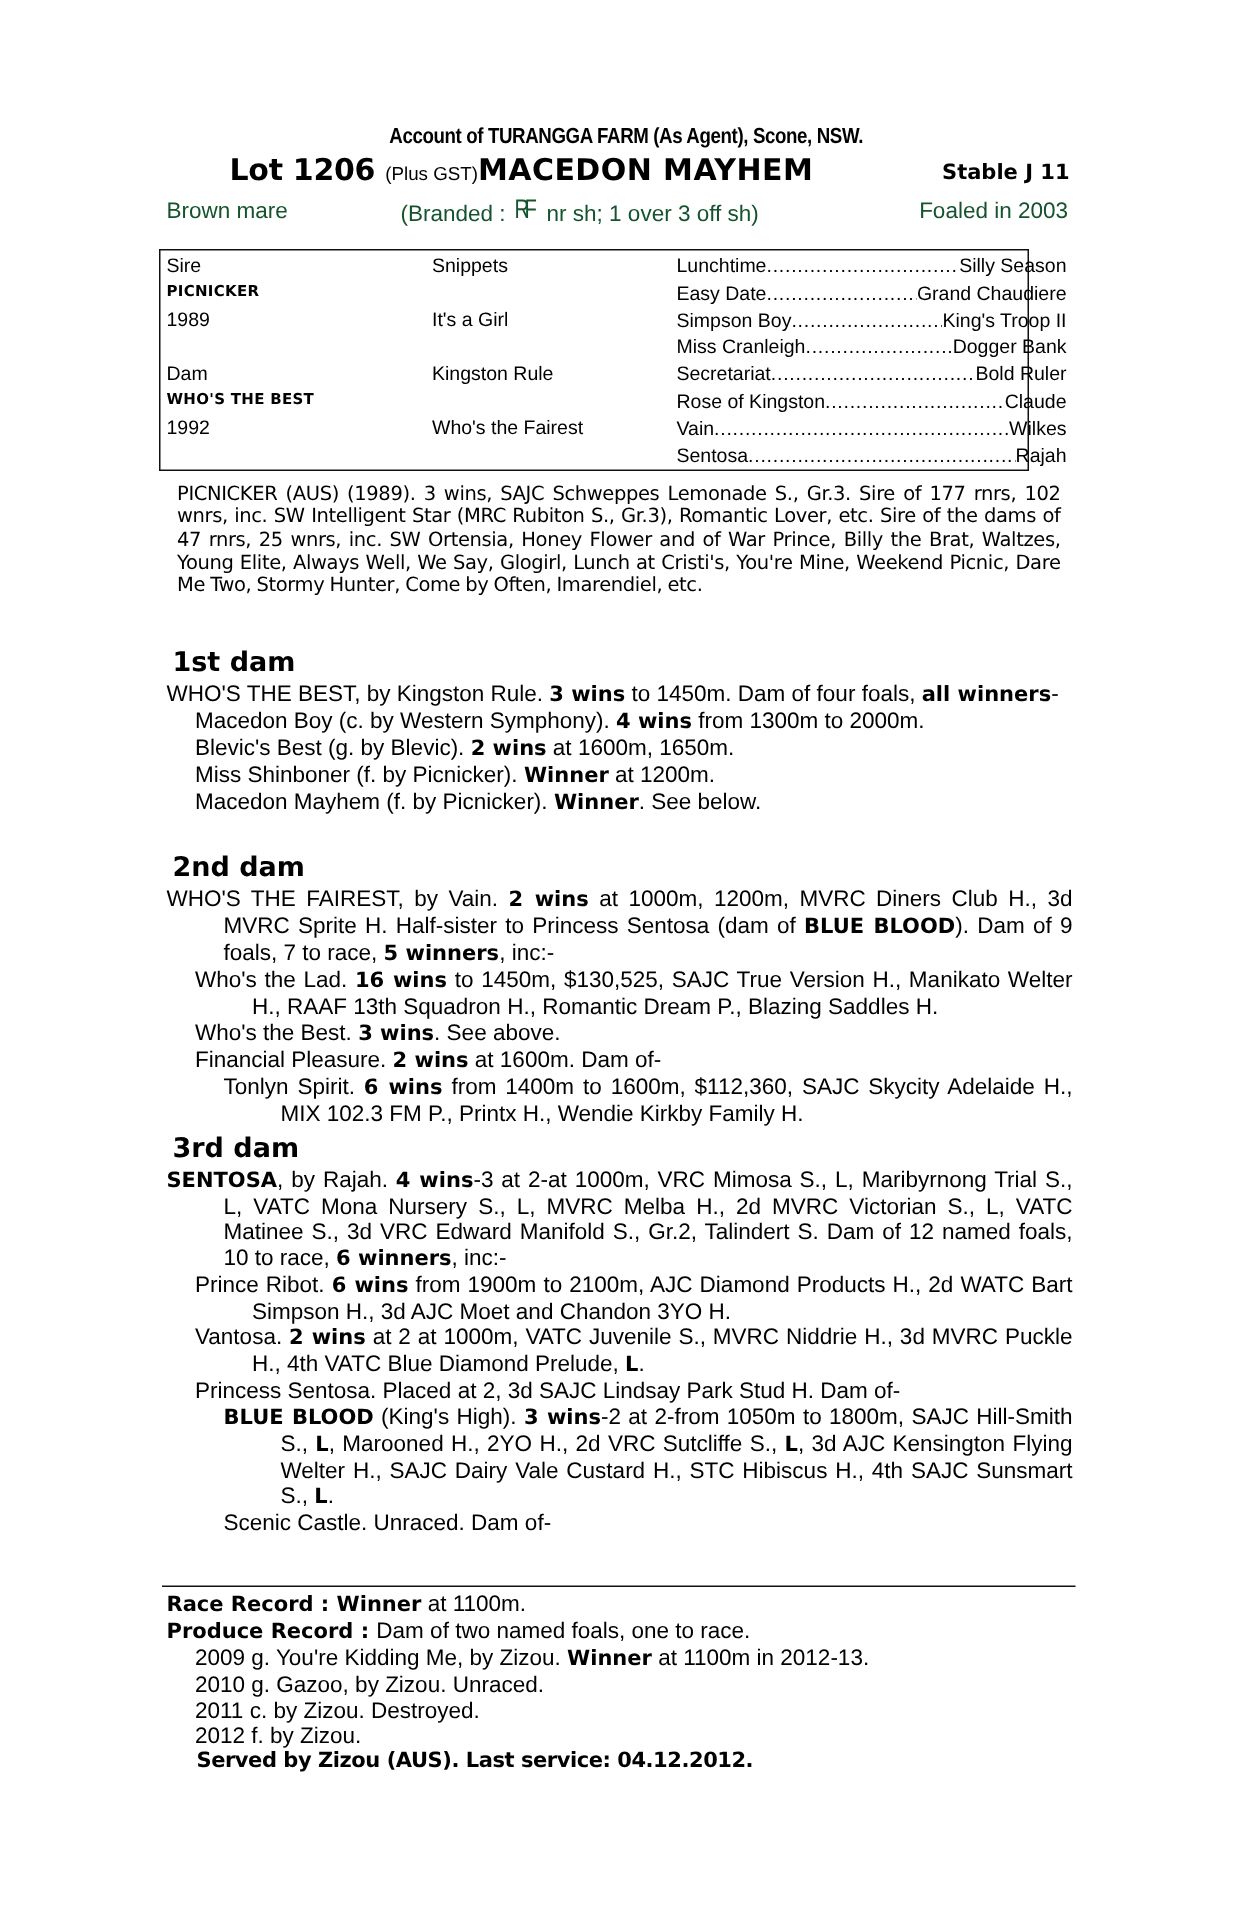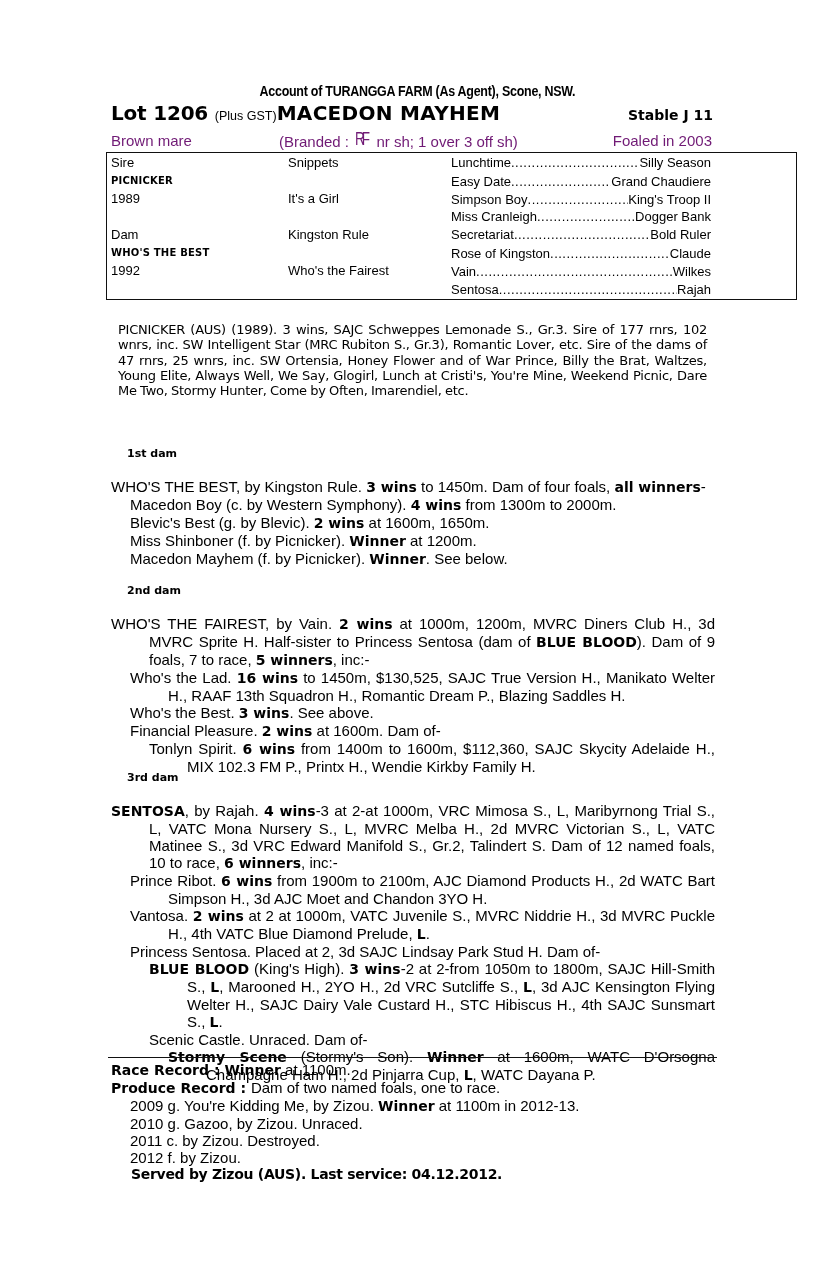"Lot 1206 (Plus GST)MACEDON MAYHEM" .lotline { margin-left: none -> 42px }
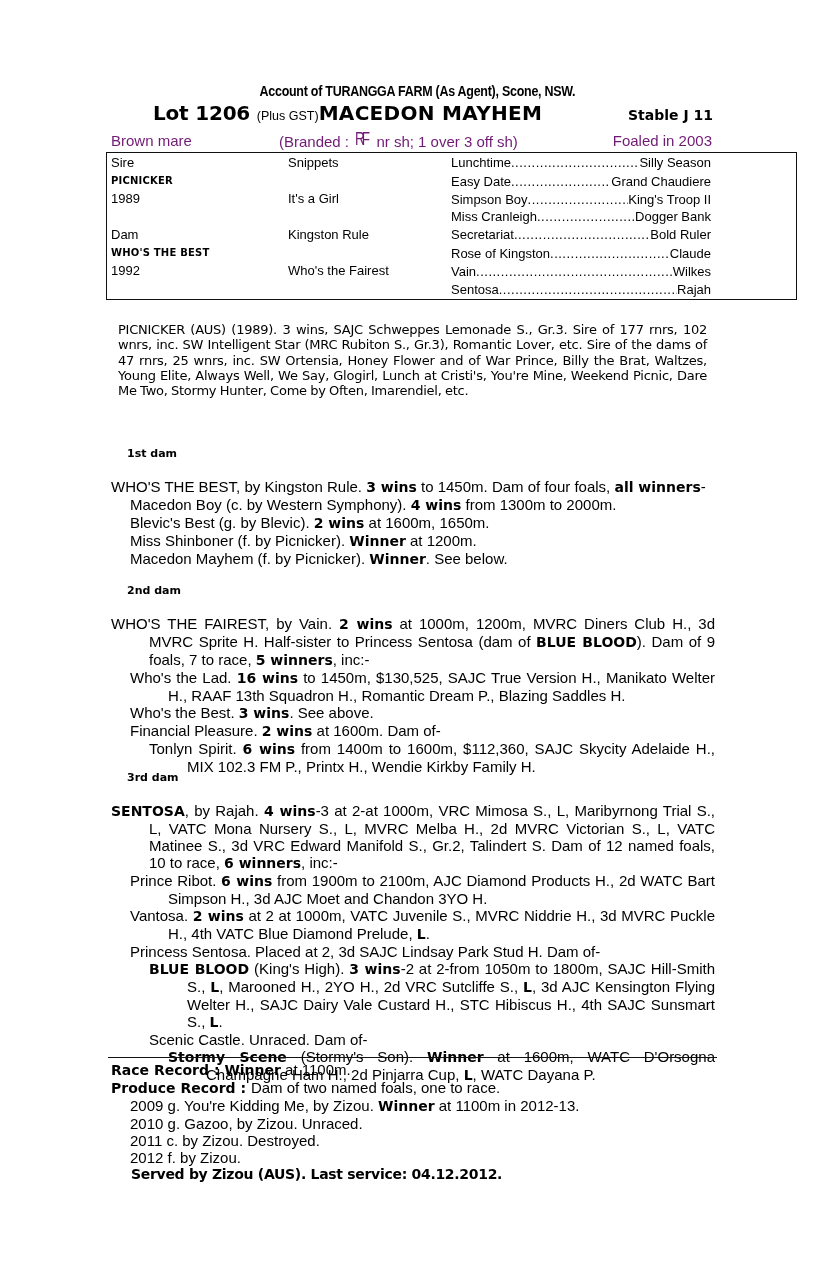"Brown mare" .subline { color: #701a75 -> #14532d }
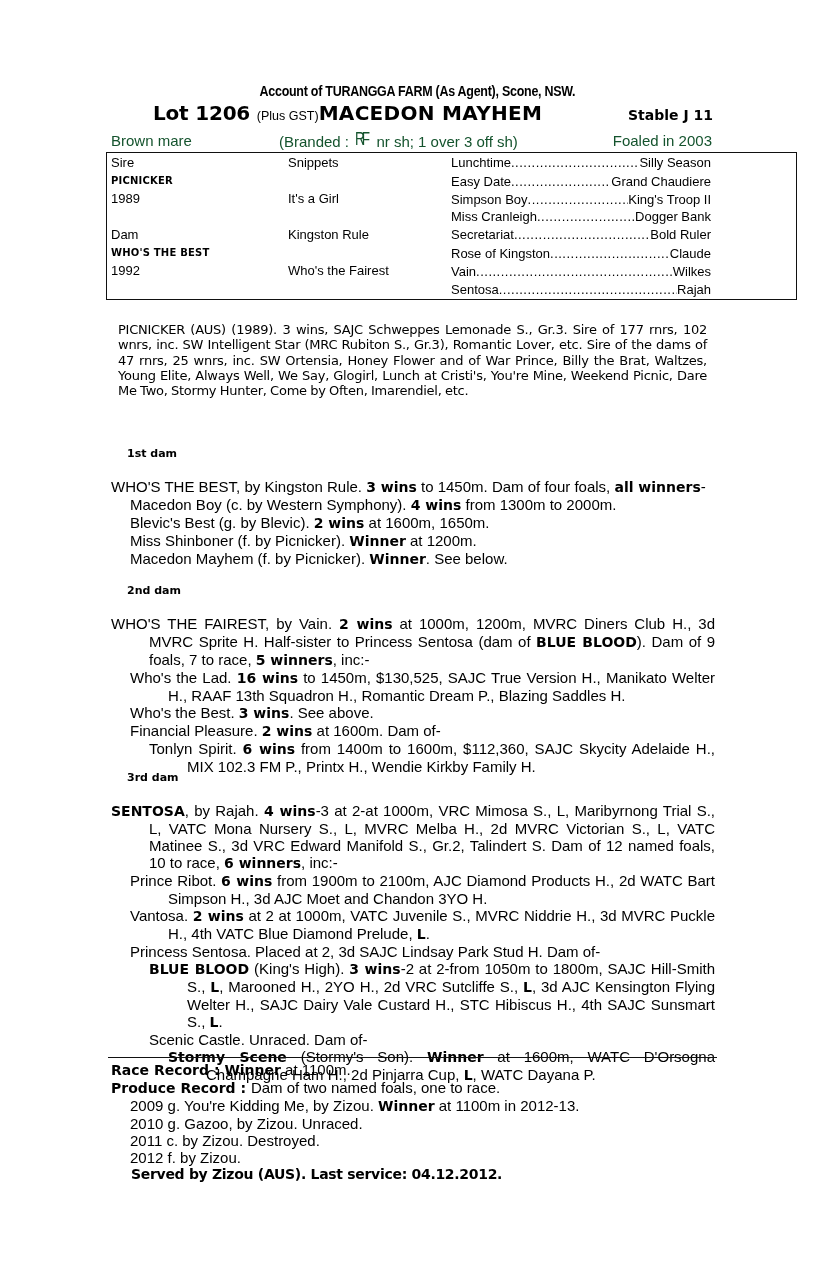"(Branded : RF nr sh;" .subline .brand { left: 168px -> 156px }
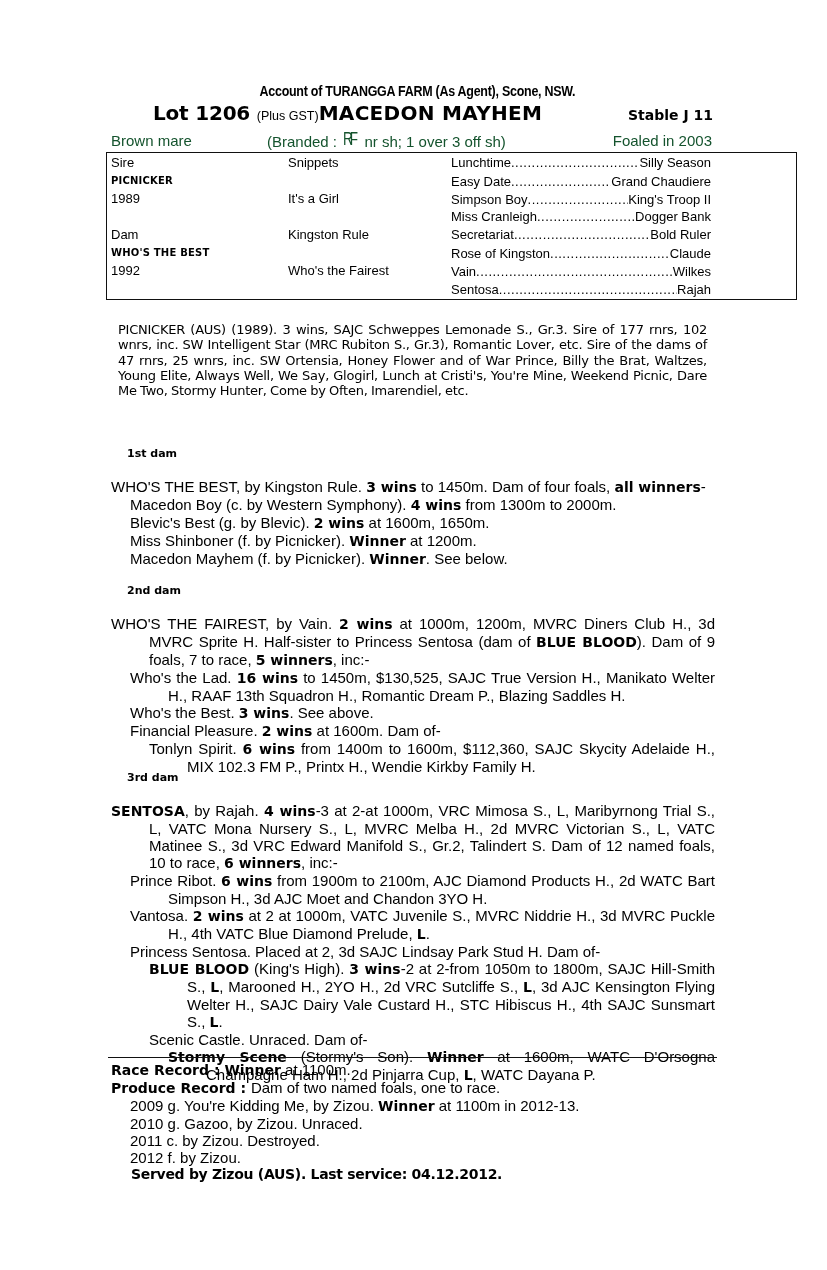"Sire" .pedbox { top: 152px -> 166px; width: 691px -> 580px }
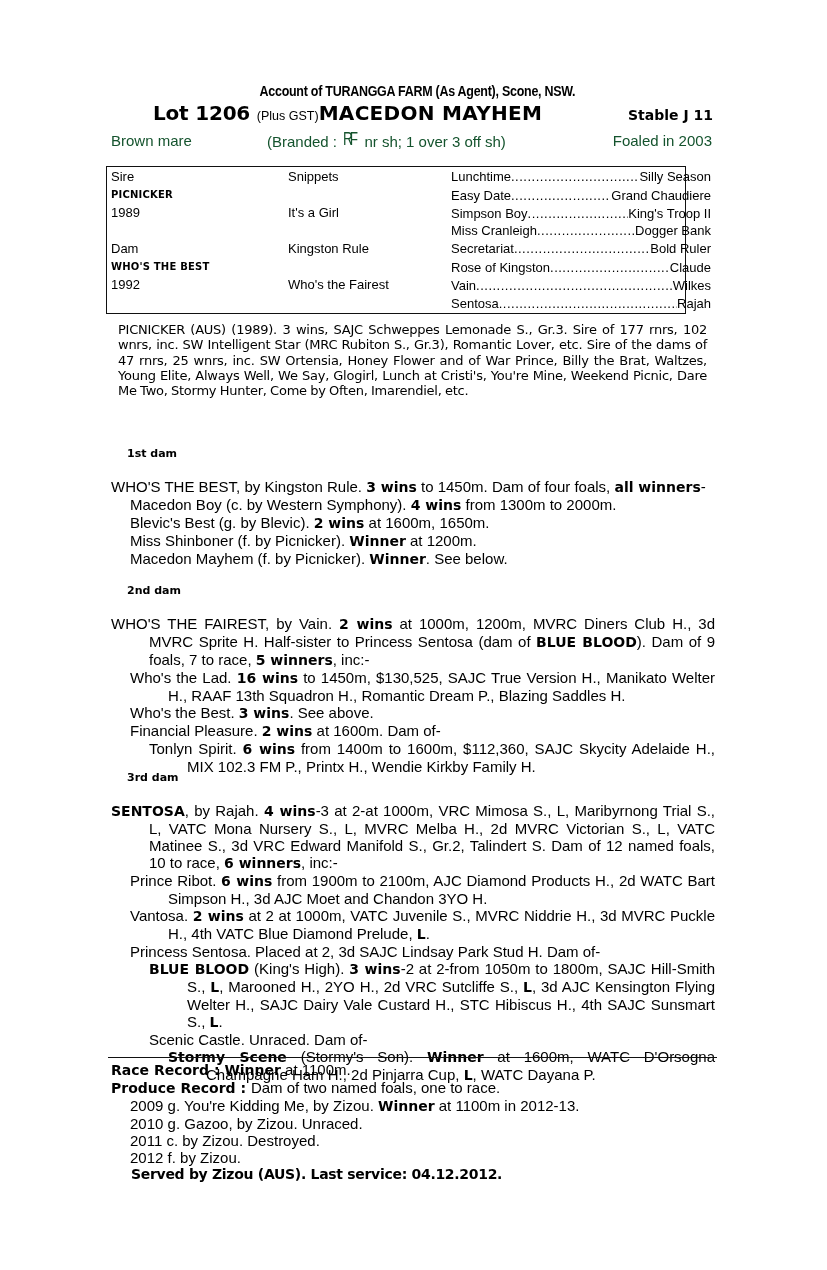"1st dam" .sect h3 { font-size: 11px -> 18px; margin: 16px -> 4px }
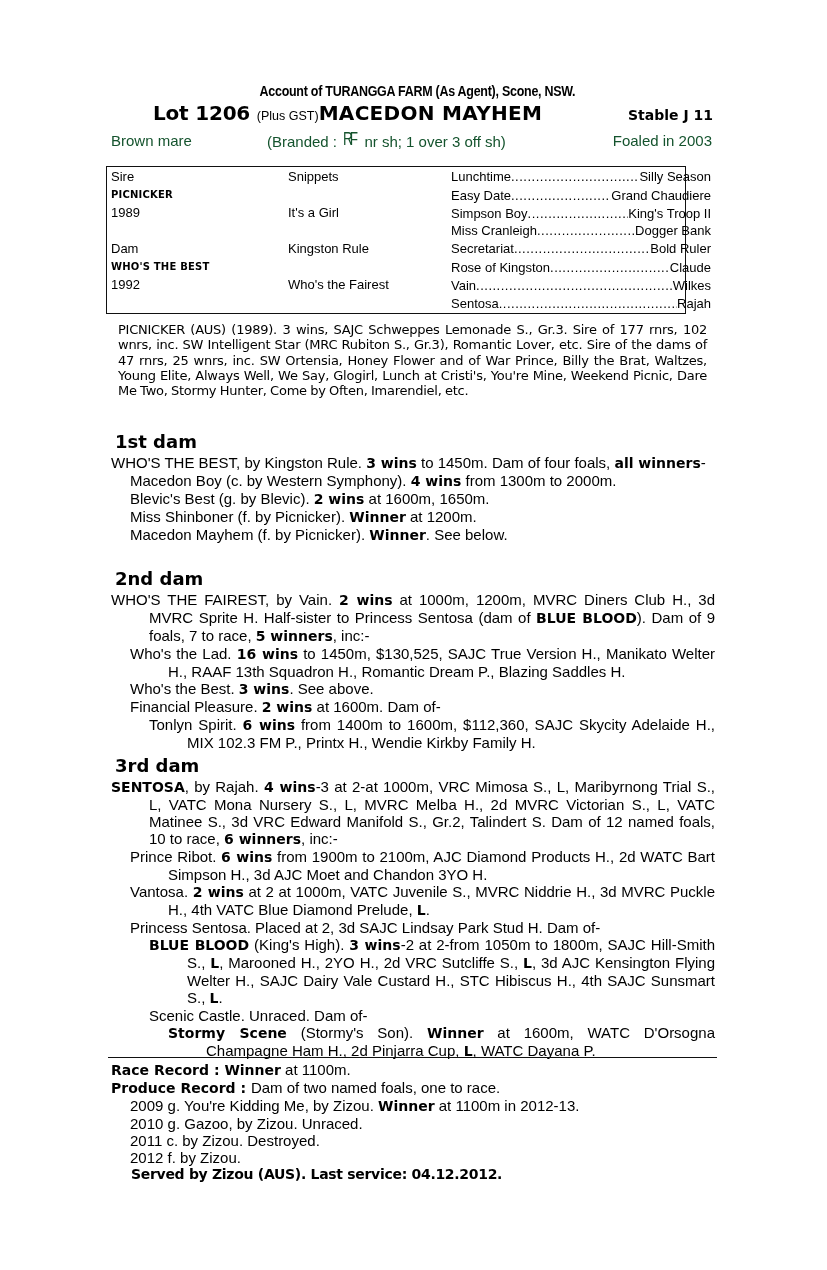"Stormy Scene (Stormy's Son). Winner" div.p { html: <div><b>Stormy Scene</b><span> (Stormy's Son). </span><b>Winner</b><span> at 1600m, WATC D'Orsogna Champagne Ham H., 2d Pinjarra Cup, </span><b>L</b><span>, WATC Dayana P.</span></div> -> none }
